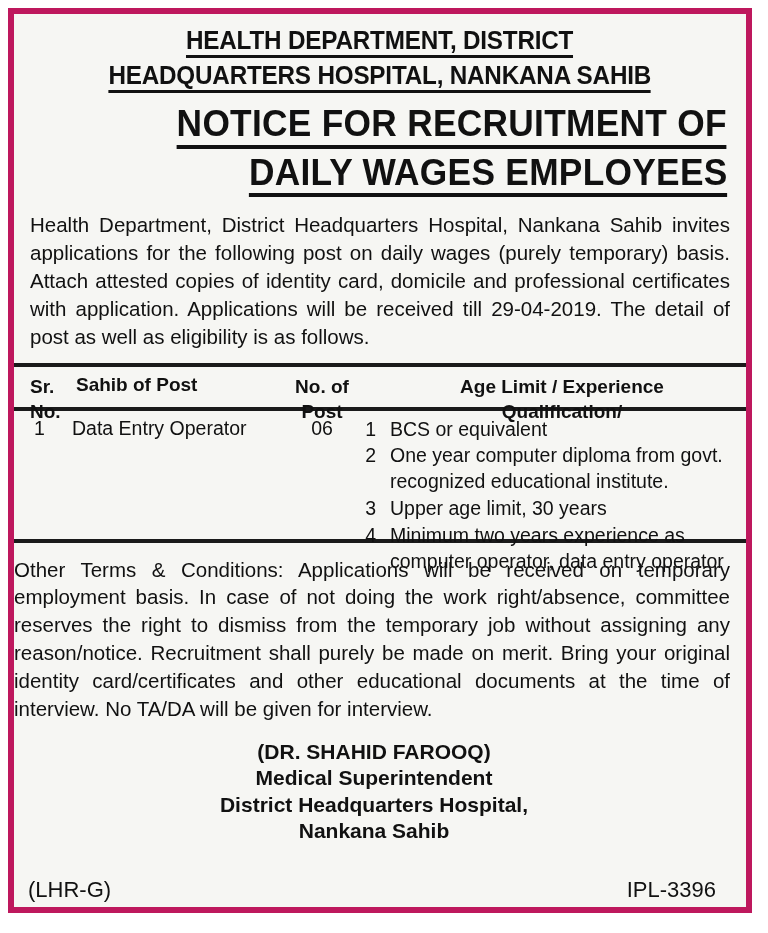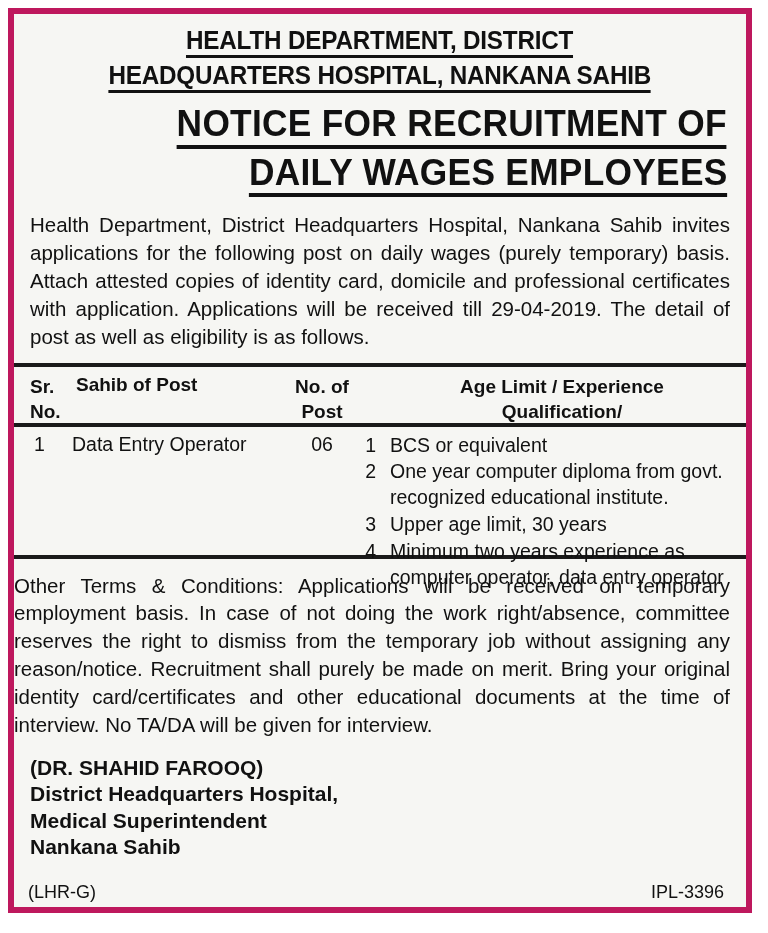"Sr." .table-head { height: 56px -> 40px }
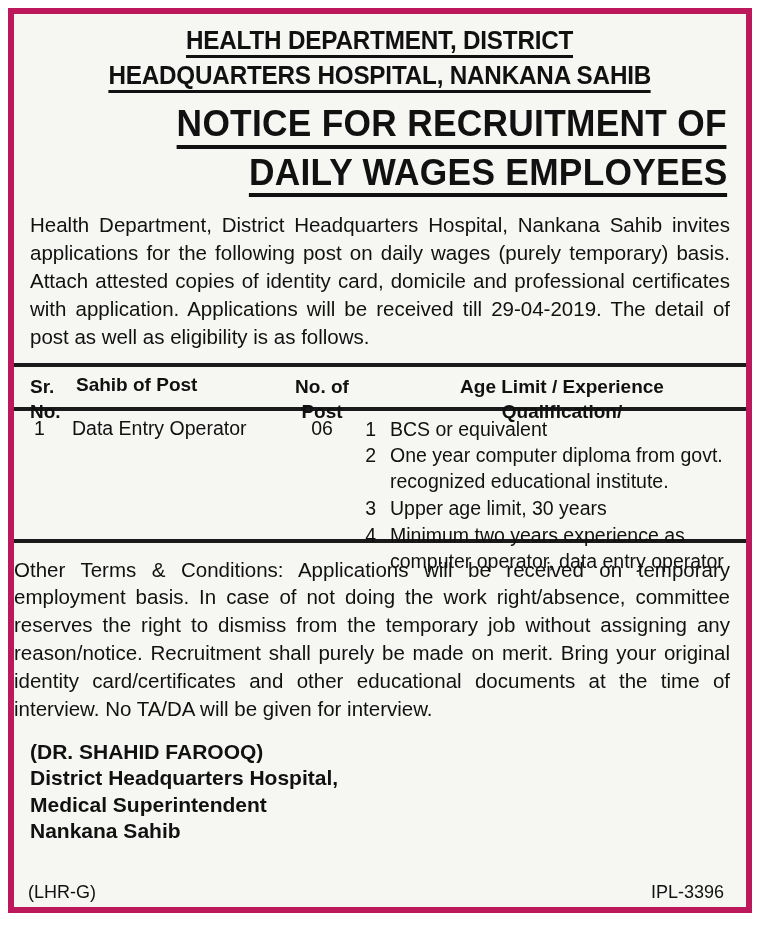"(DR. SHAHID FAROOQ)" .signature { text-align: left -> center }
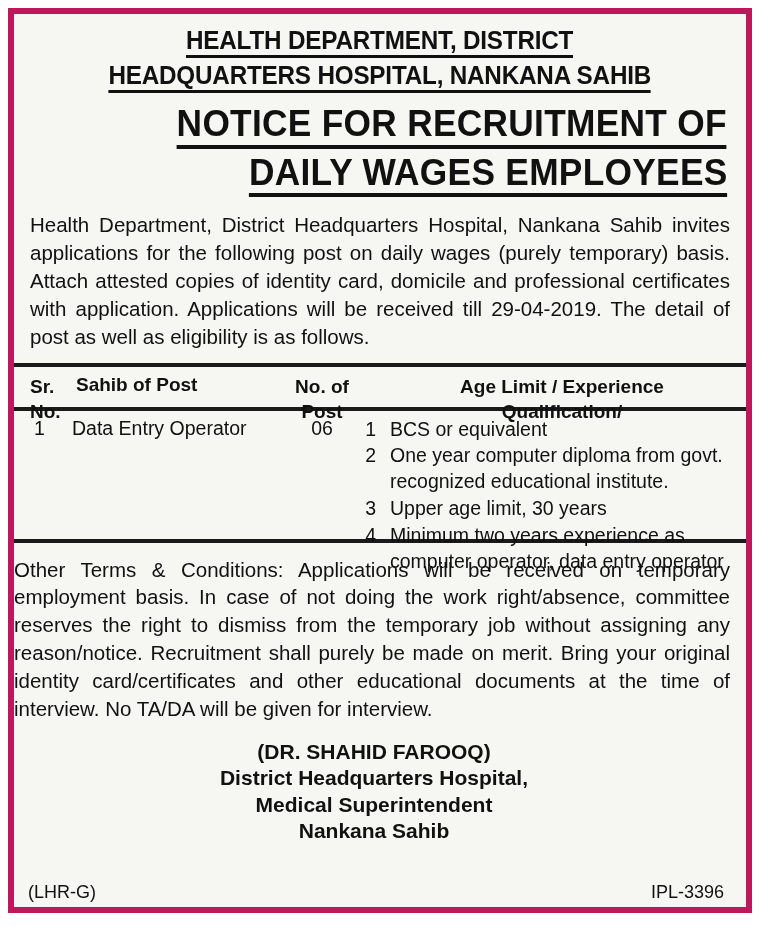"District Headquarters Hospital," div { order: before "Medical Superintendent" -> after "Medical Superintendent" }
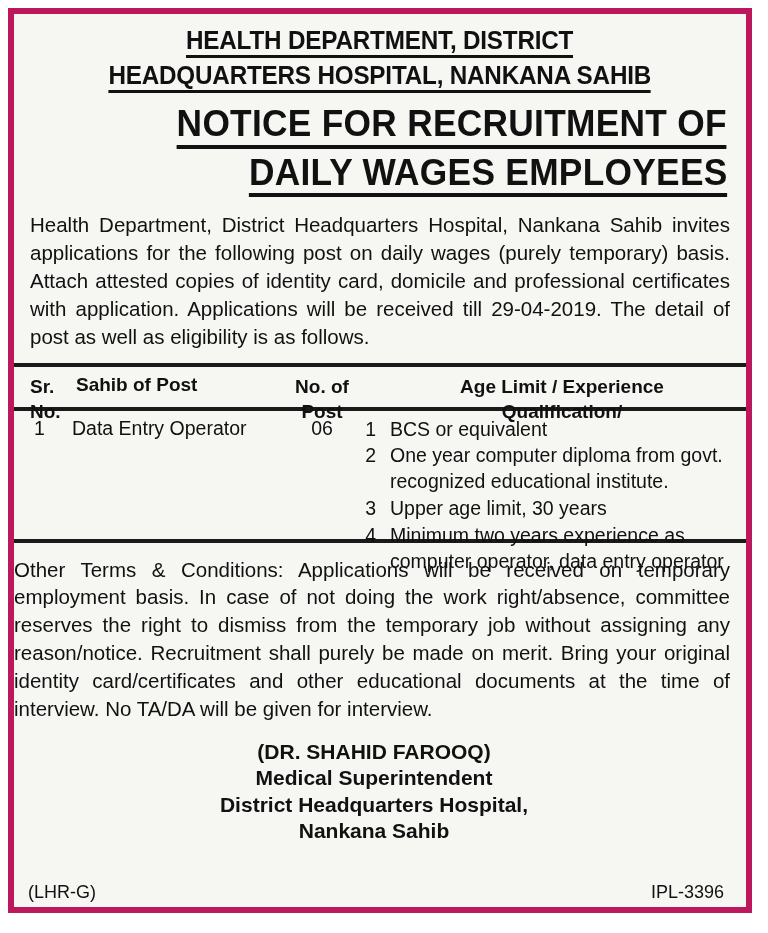"(LHR-G)" .footer { font-size: 18px -> 22px; right: 8px -> 16px }
